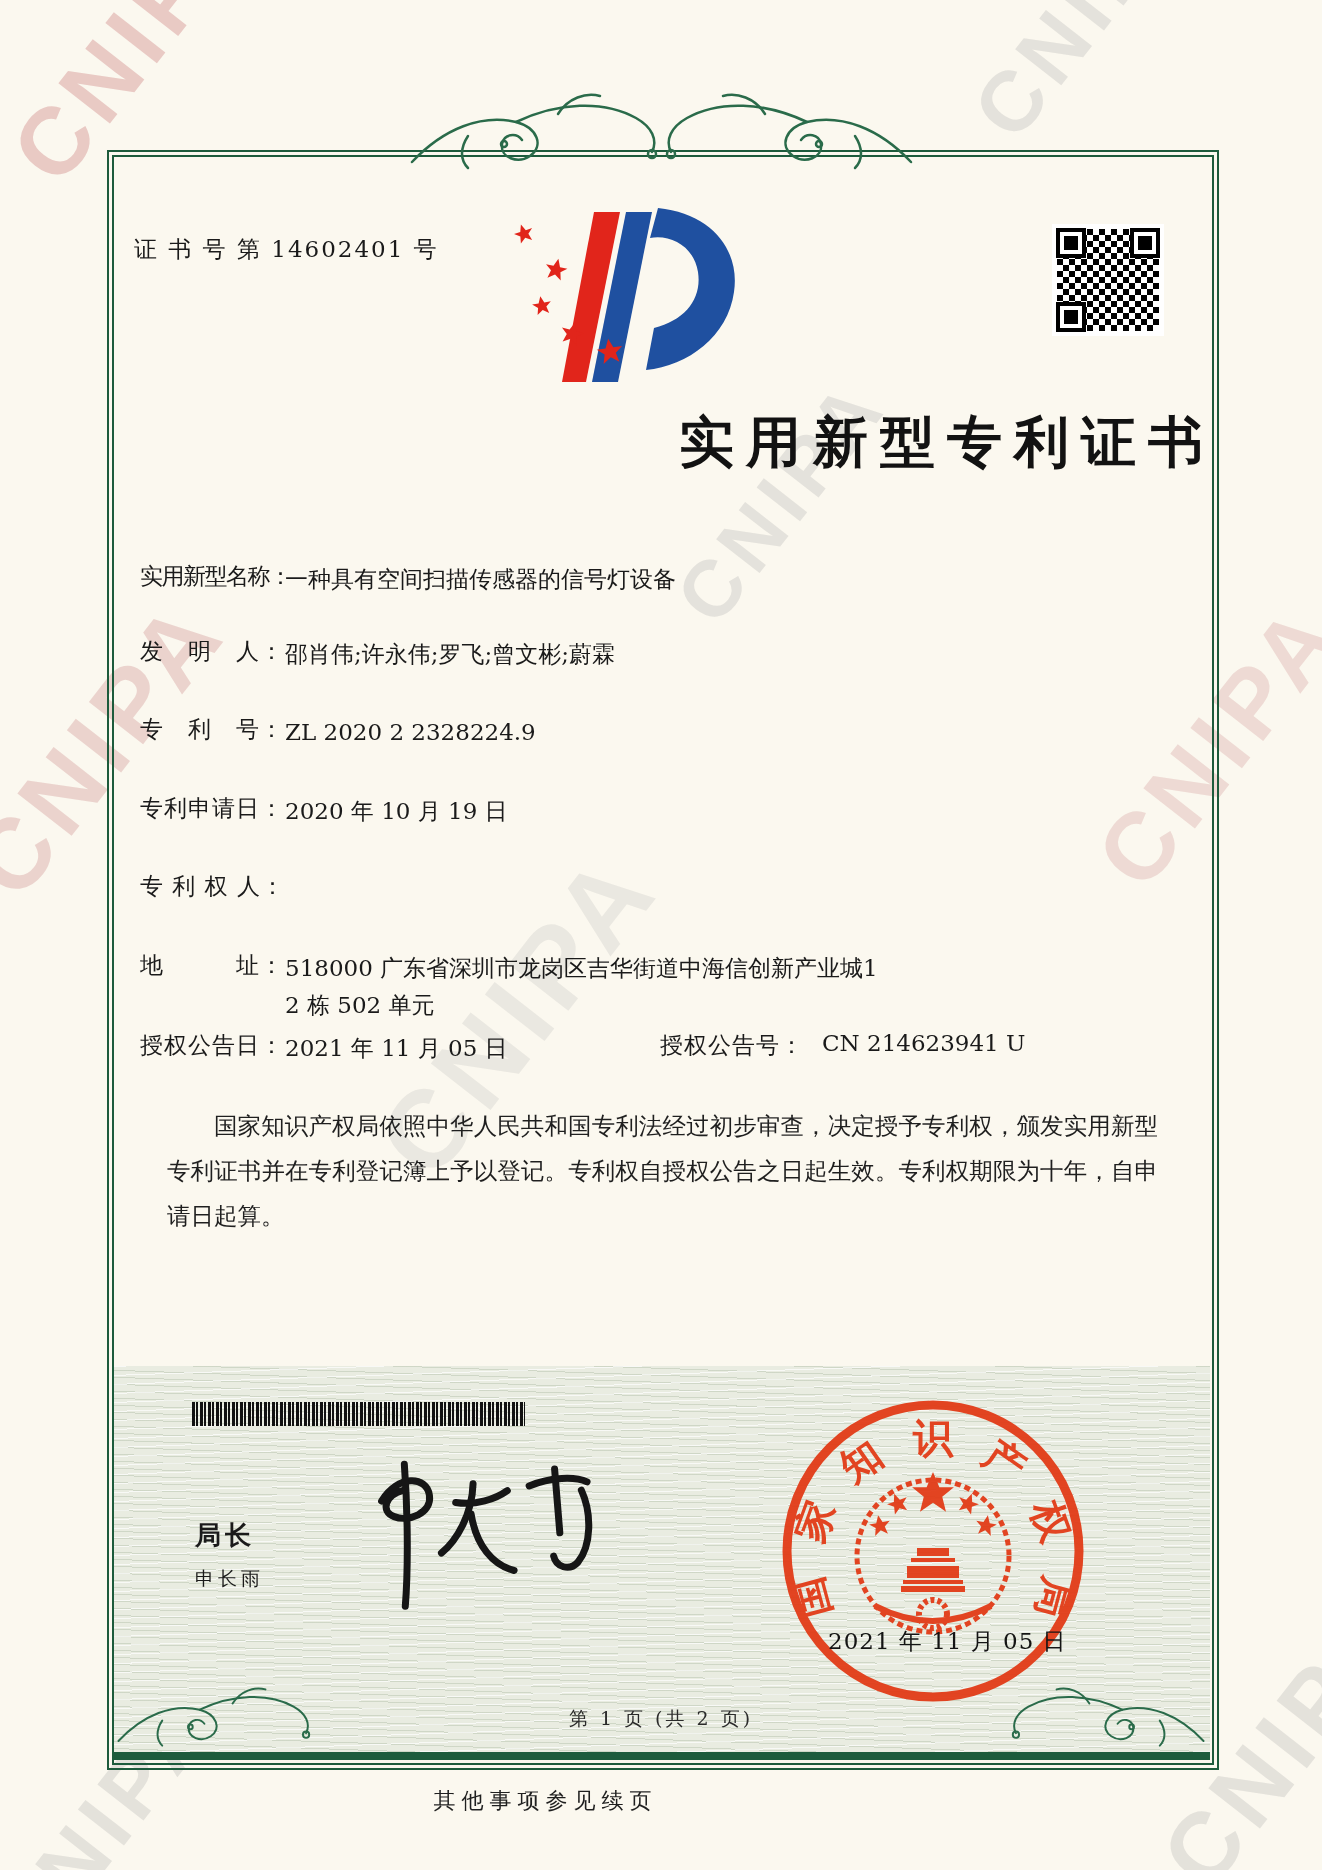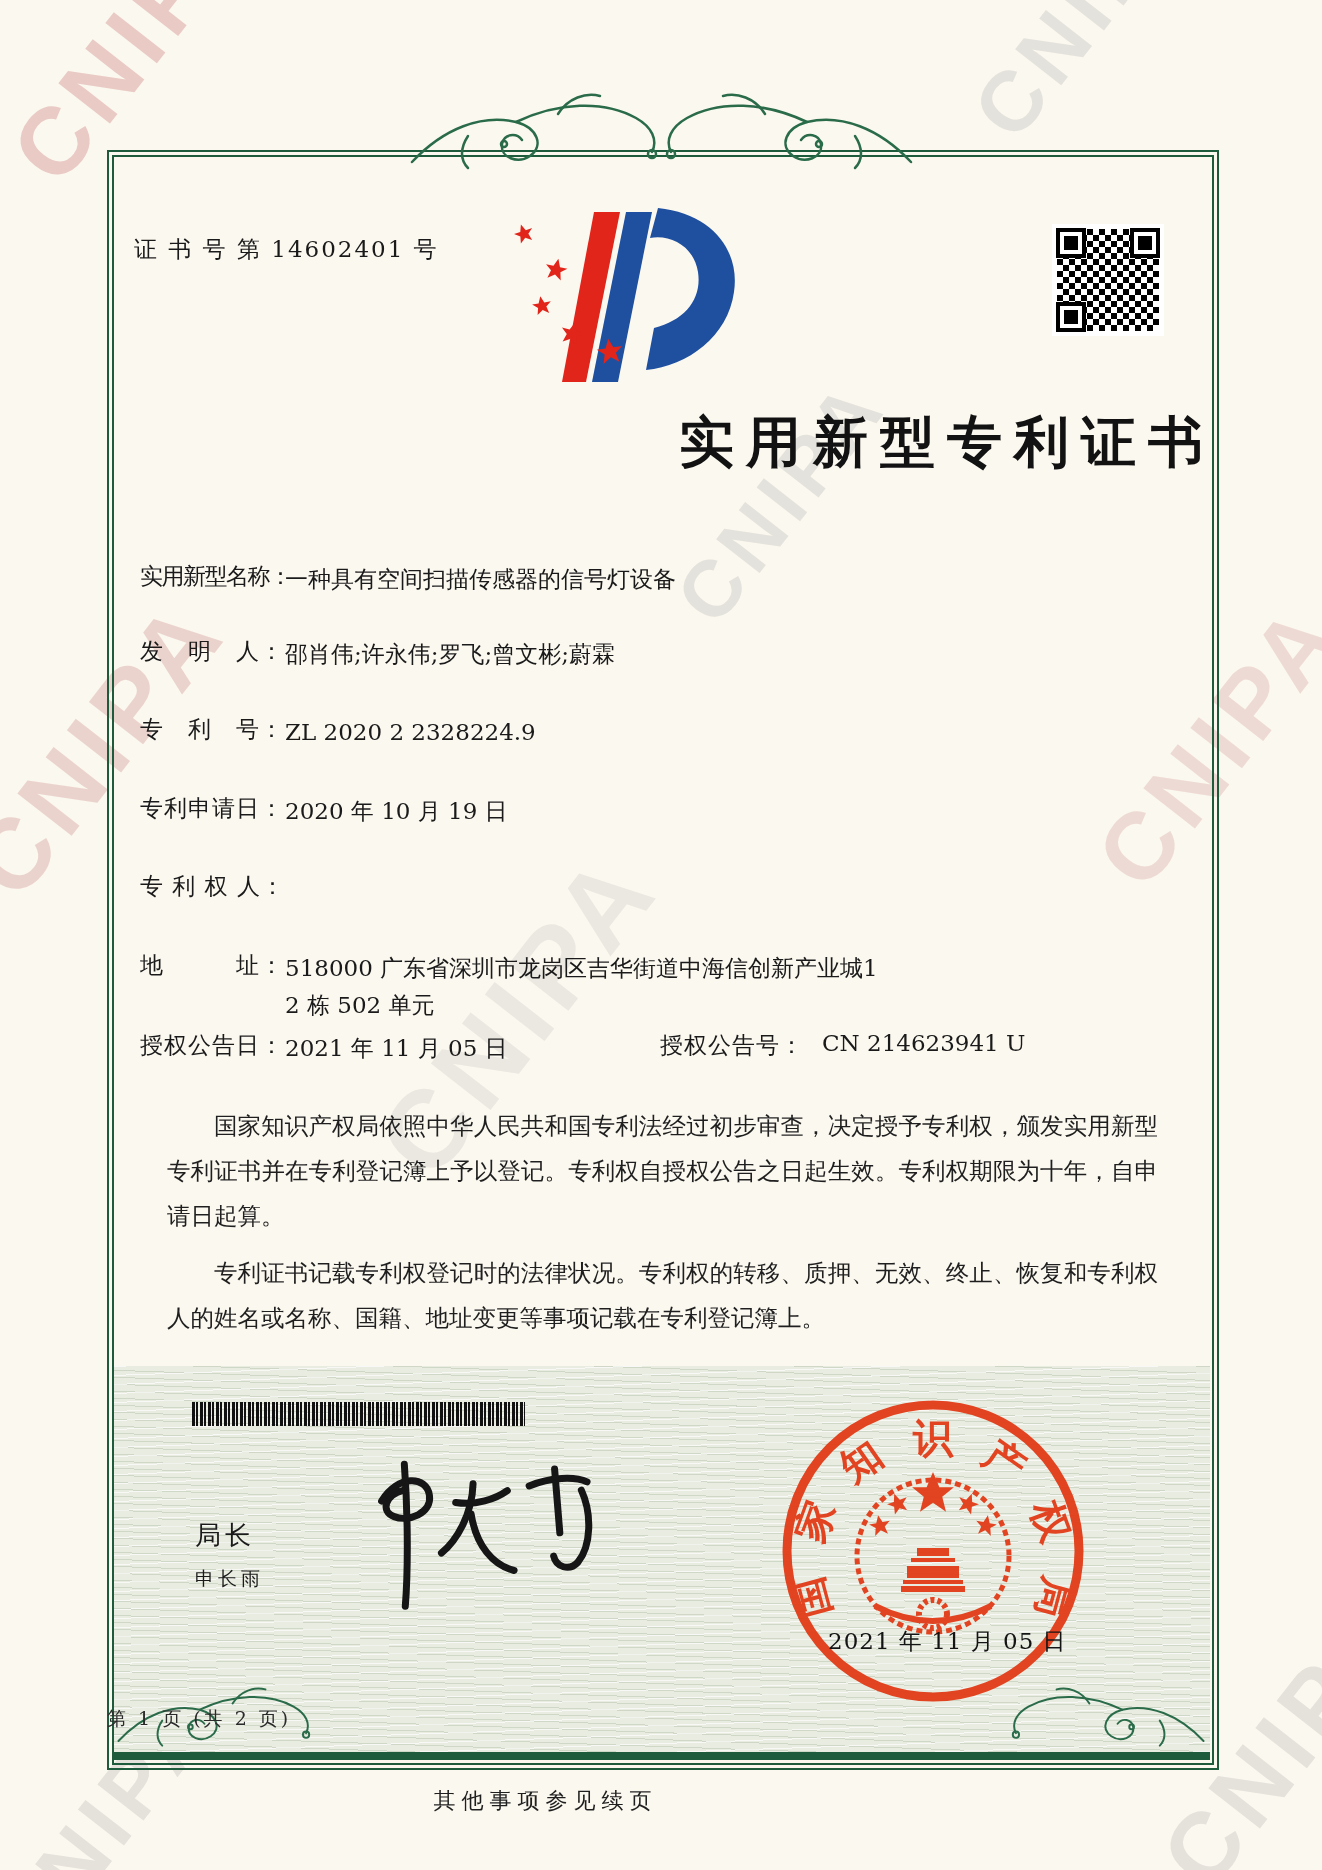"专利证书记载专利权登记时的法律状况。专利权的转移、质押、无效、终止、恢复和专利权" p { html: <p>专利证书记载专利权登记时的法律状况。专利权的转移、质押、无效、终止、恢复和专利权人的姓名或名称、国籍、地址变更等事项记载在专利登记簿上。</p> -> none }
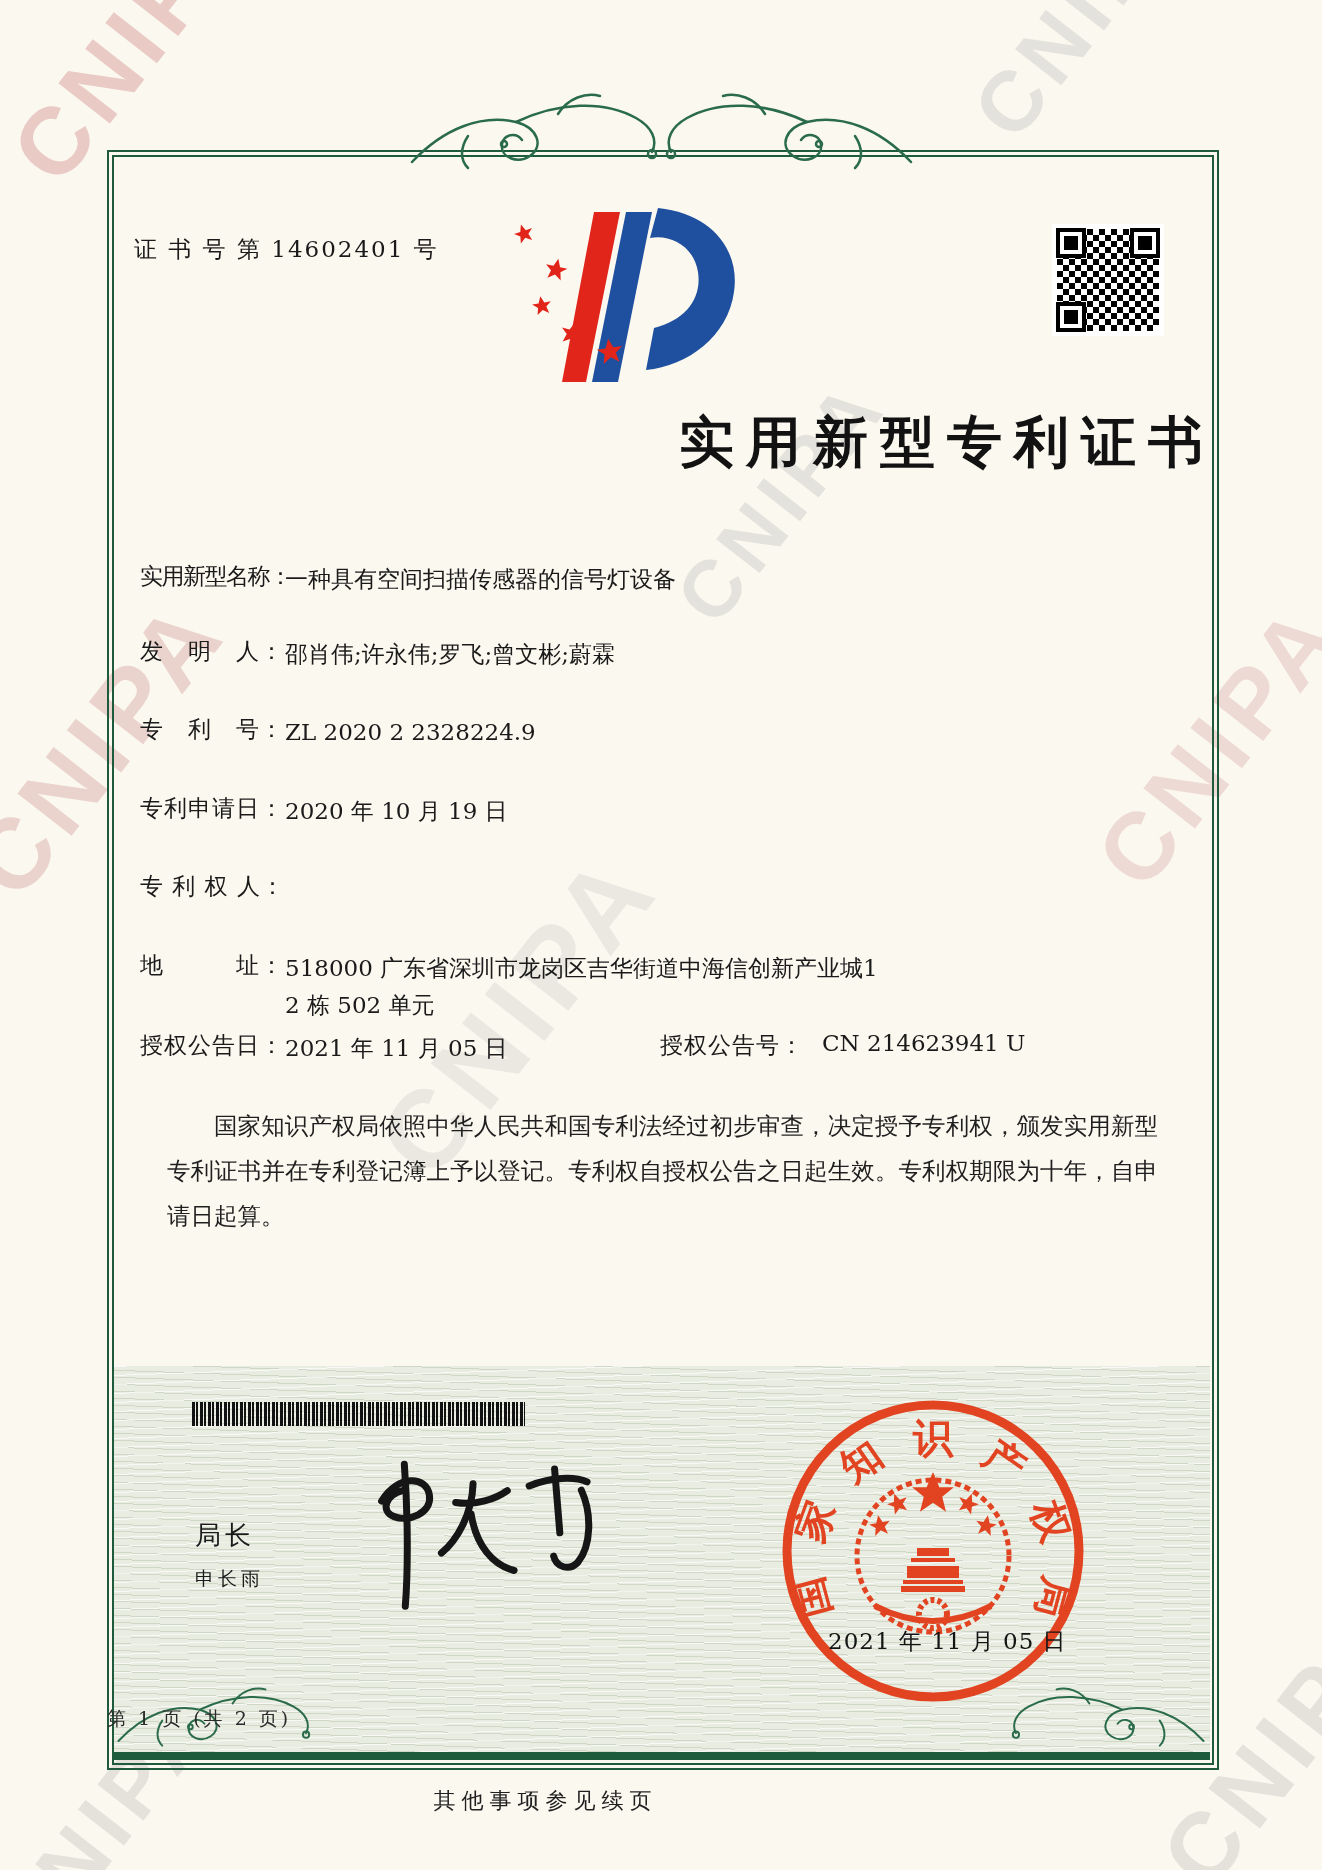"局长" .official-title { font-weight: 400 -> 700 }
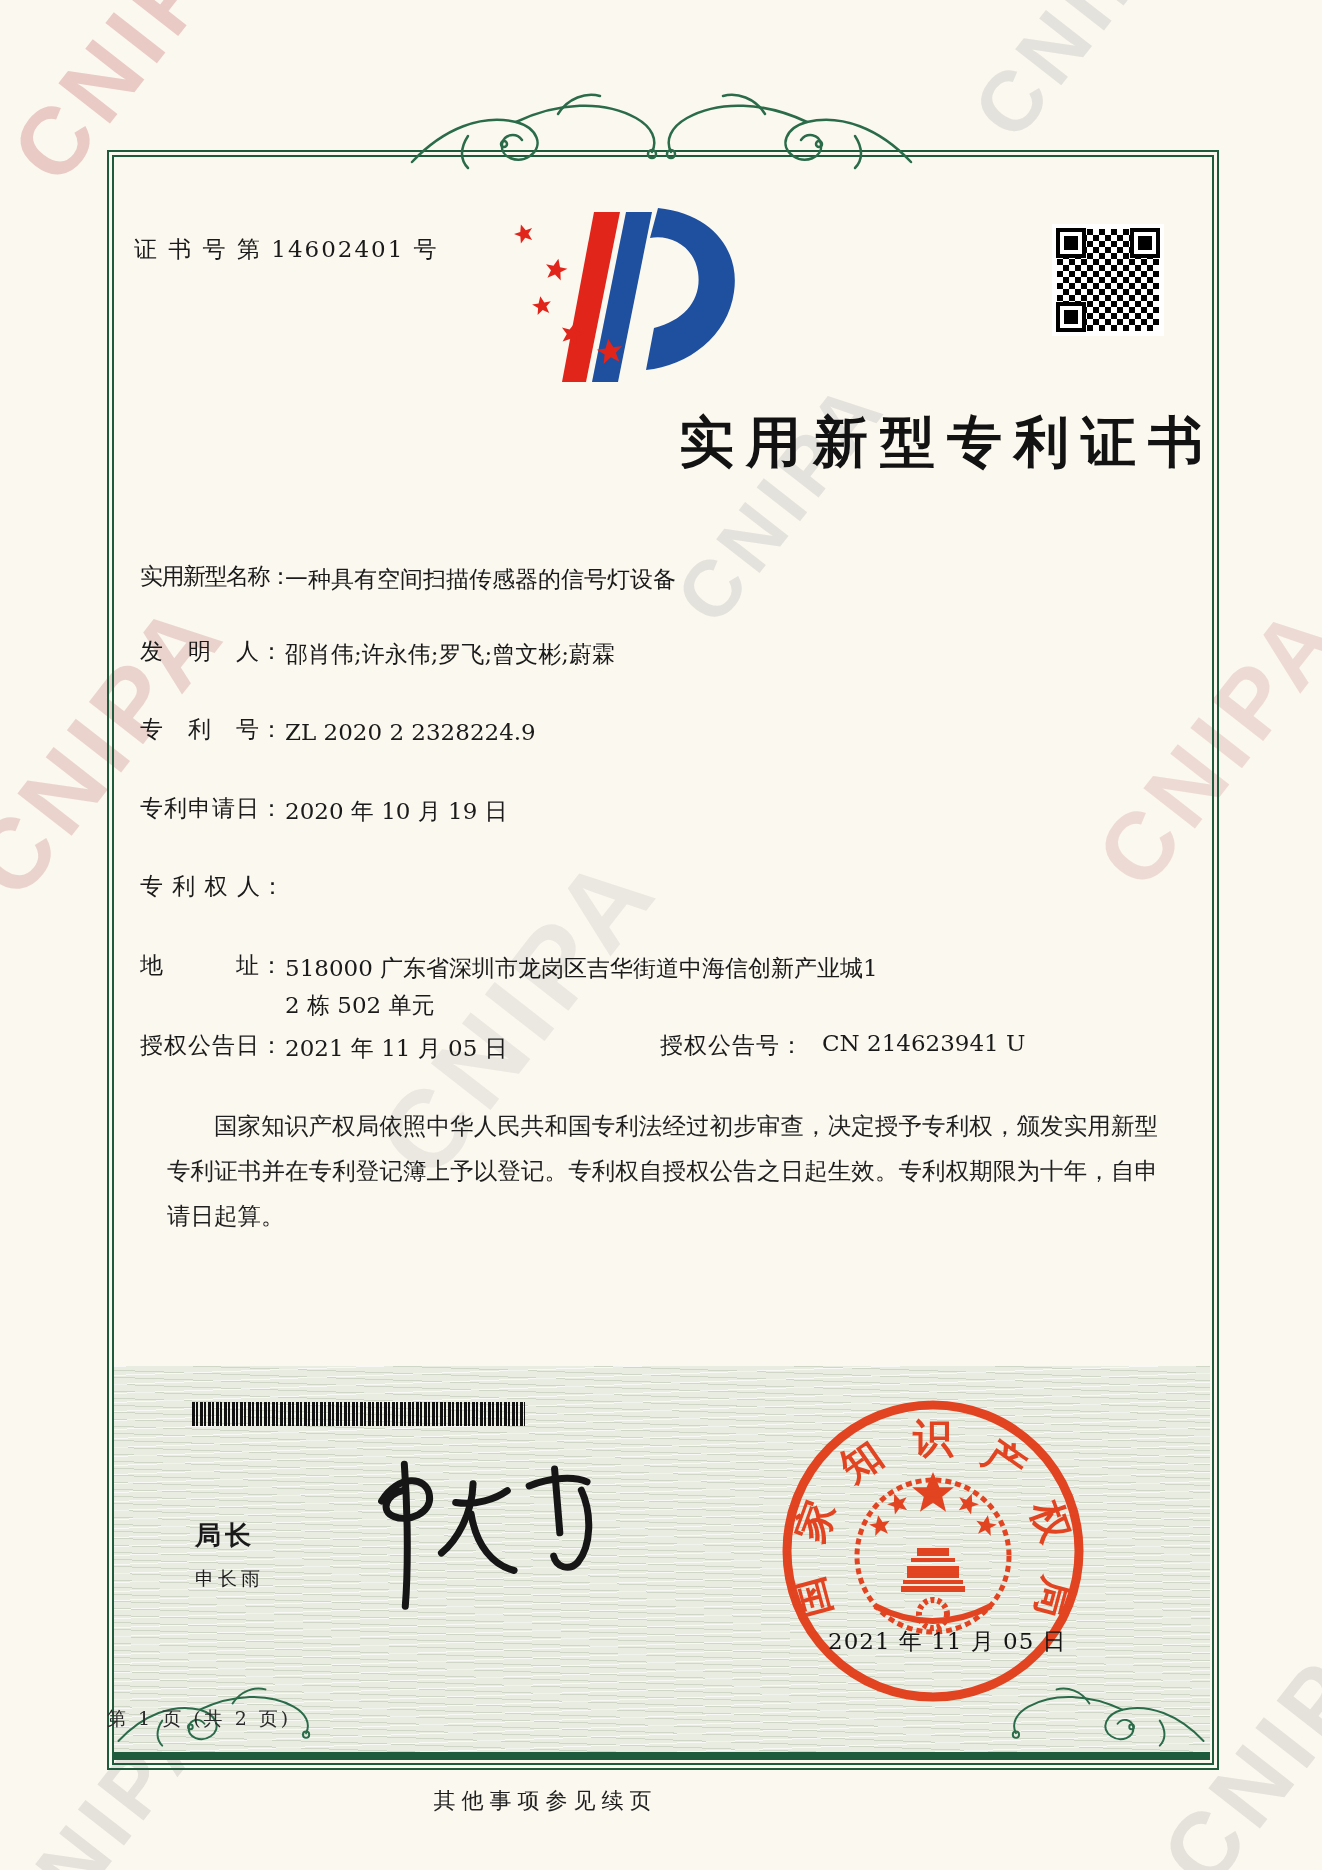"第 1 页 (共 2" .page-ind { text-align: left -> center }
